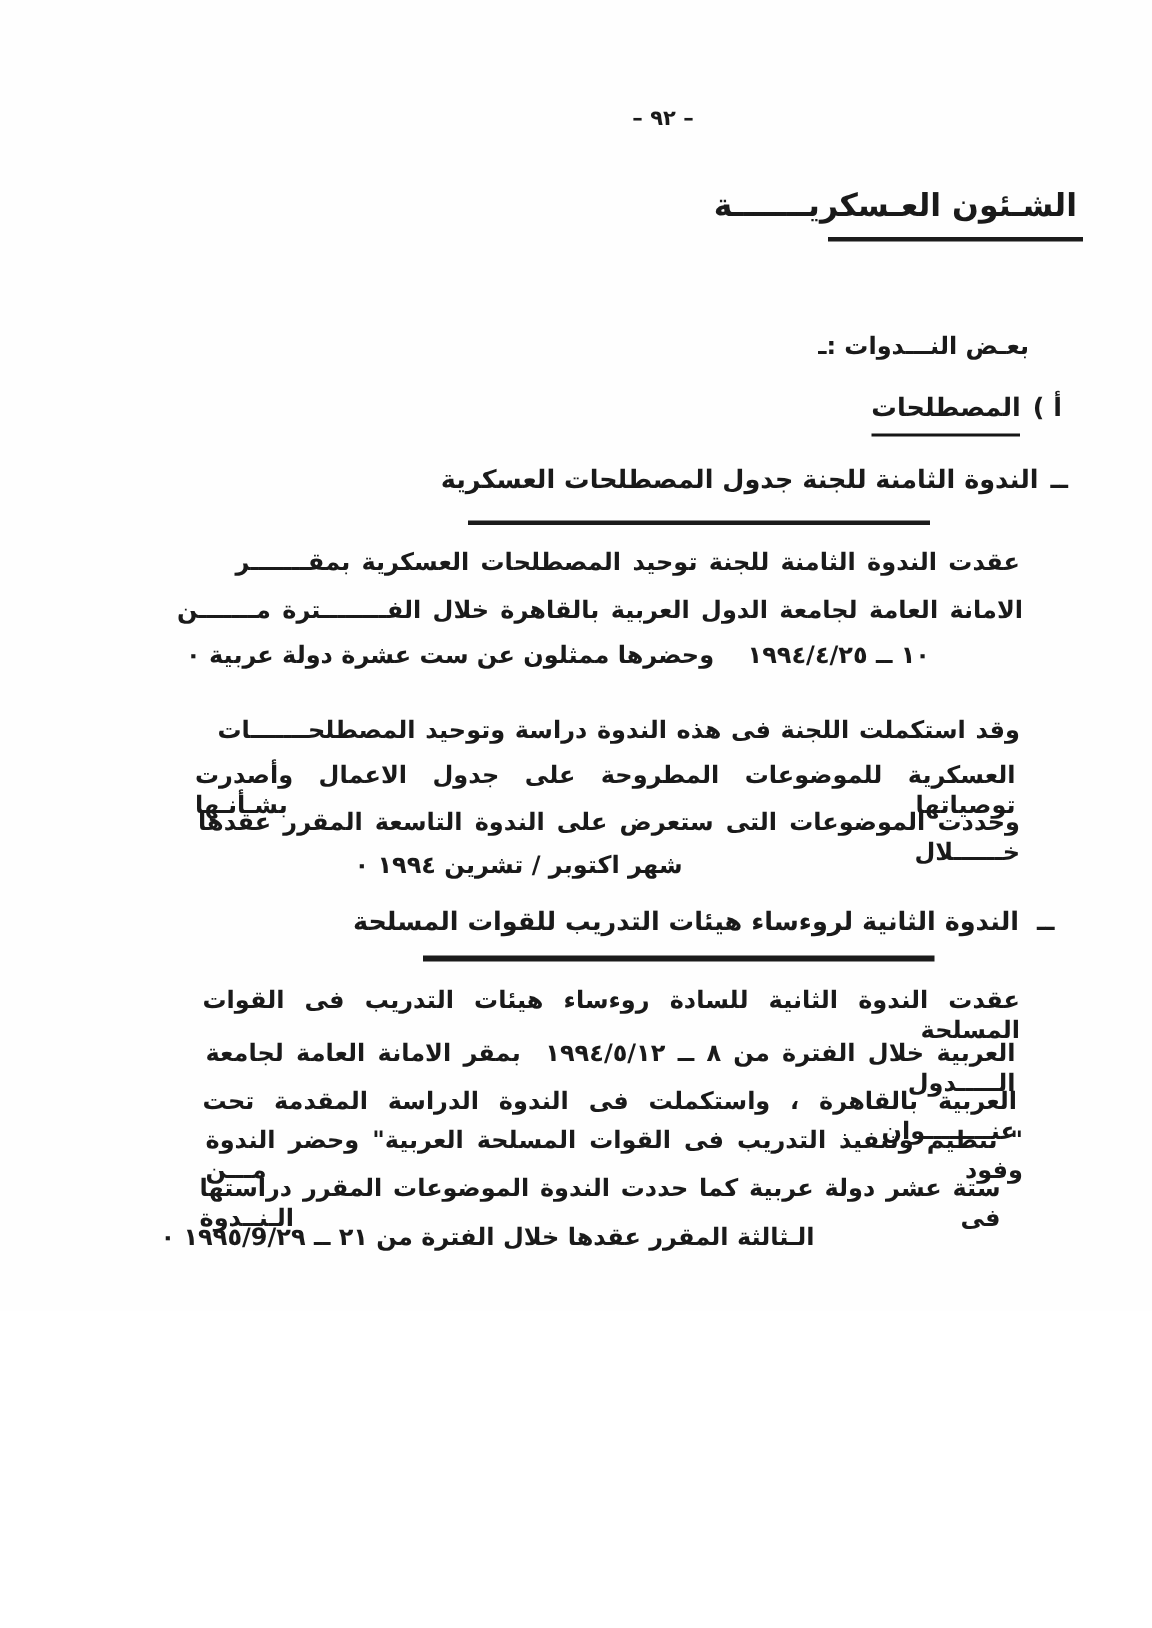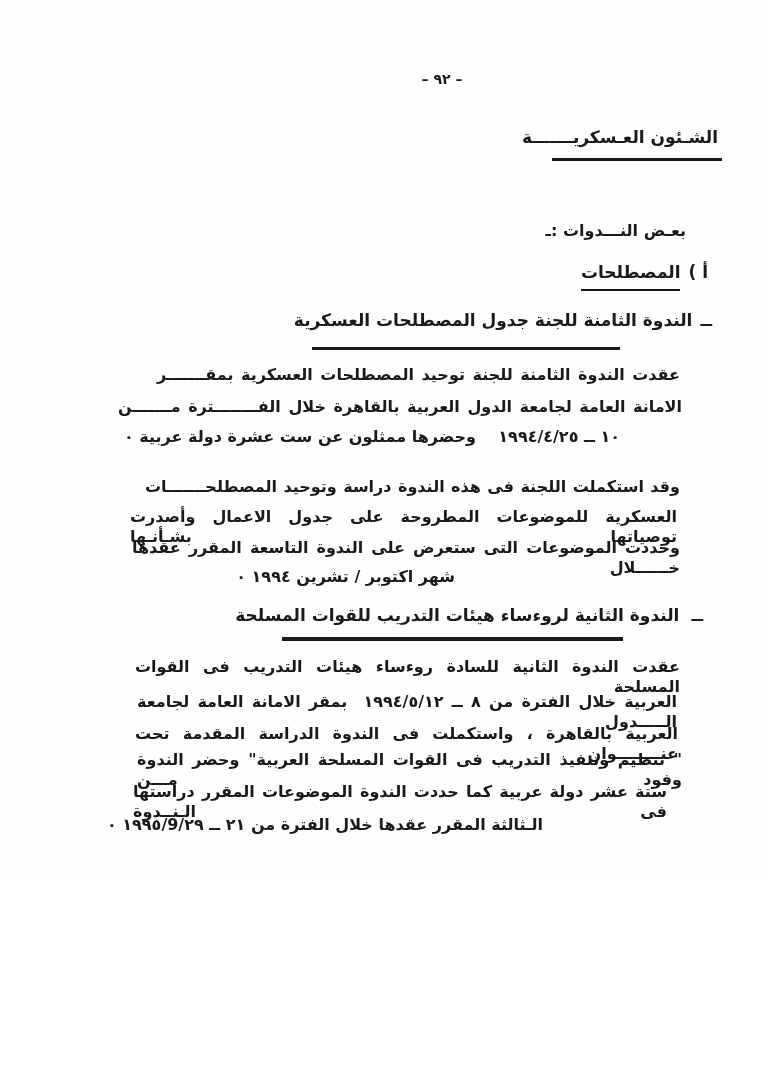"الشـئون العـسكريـــــــة" .heading { font-size: 17px -> 21px }
